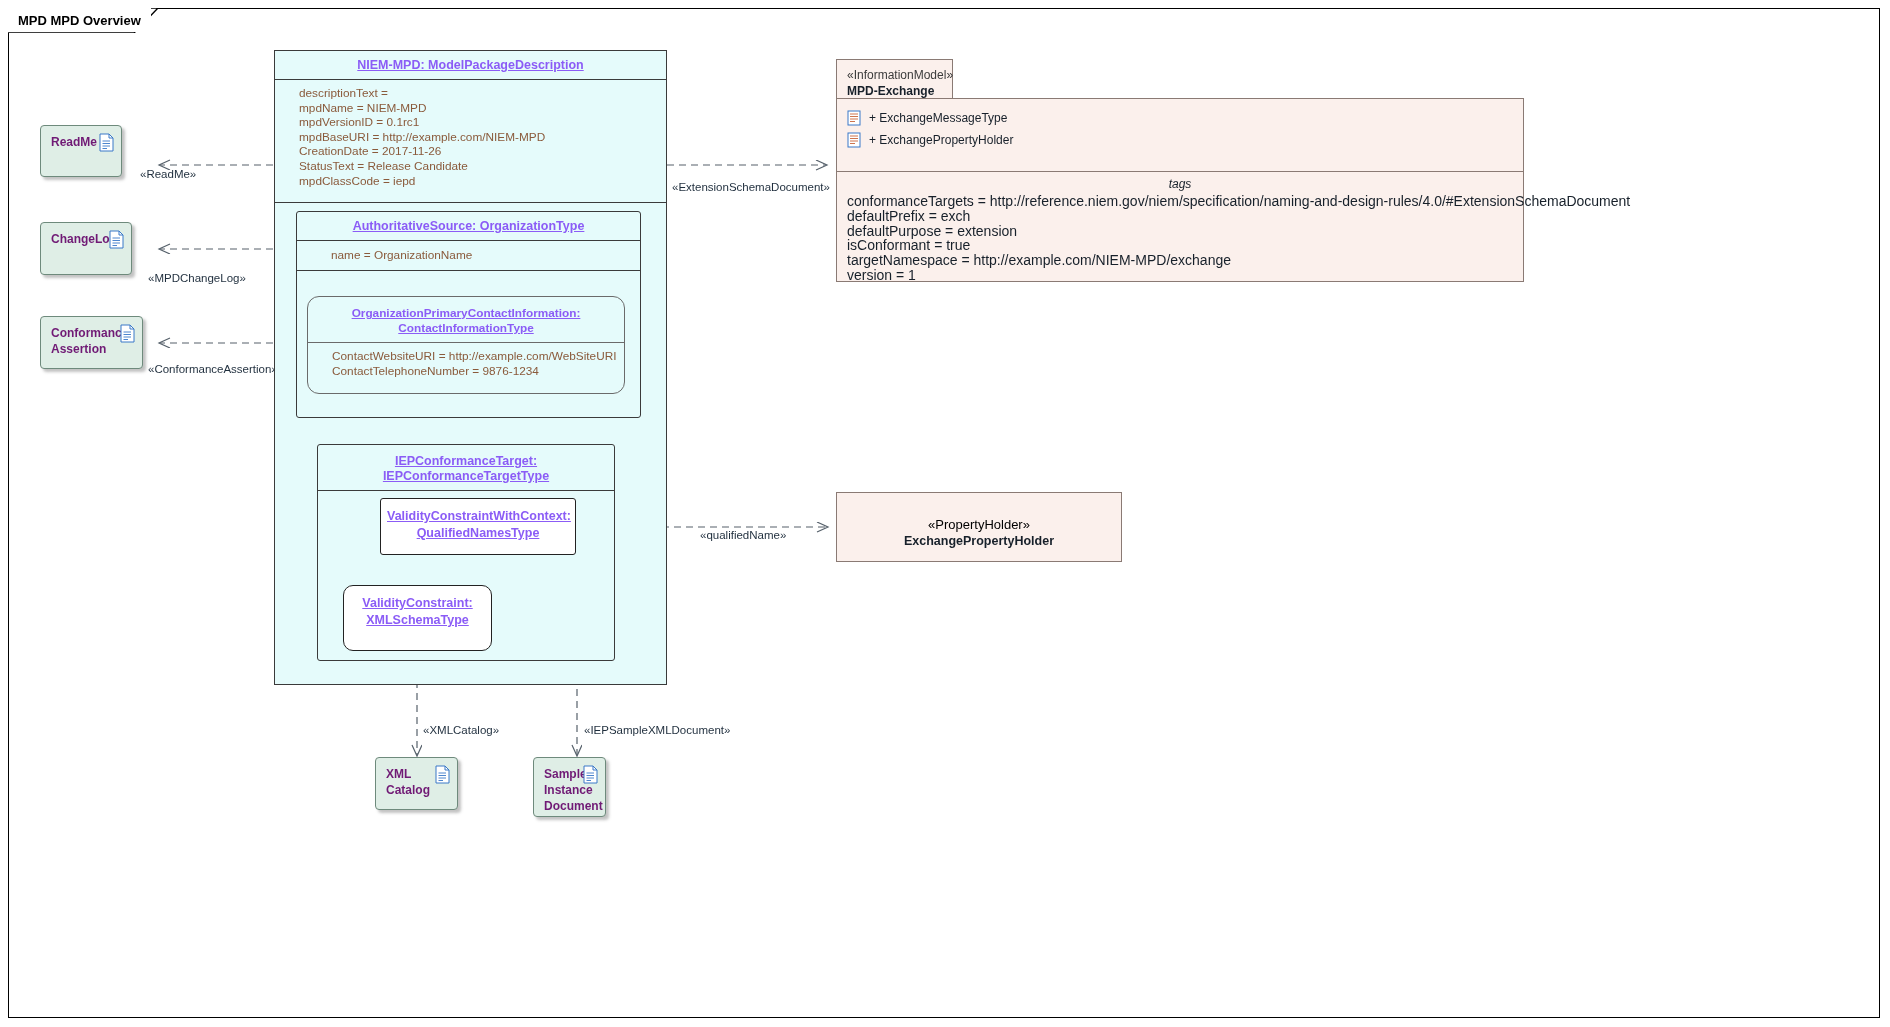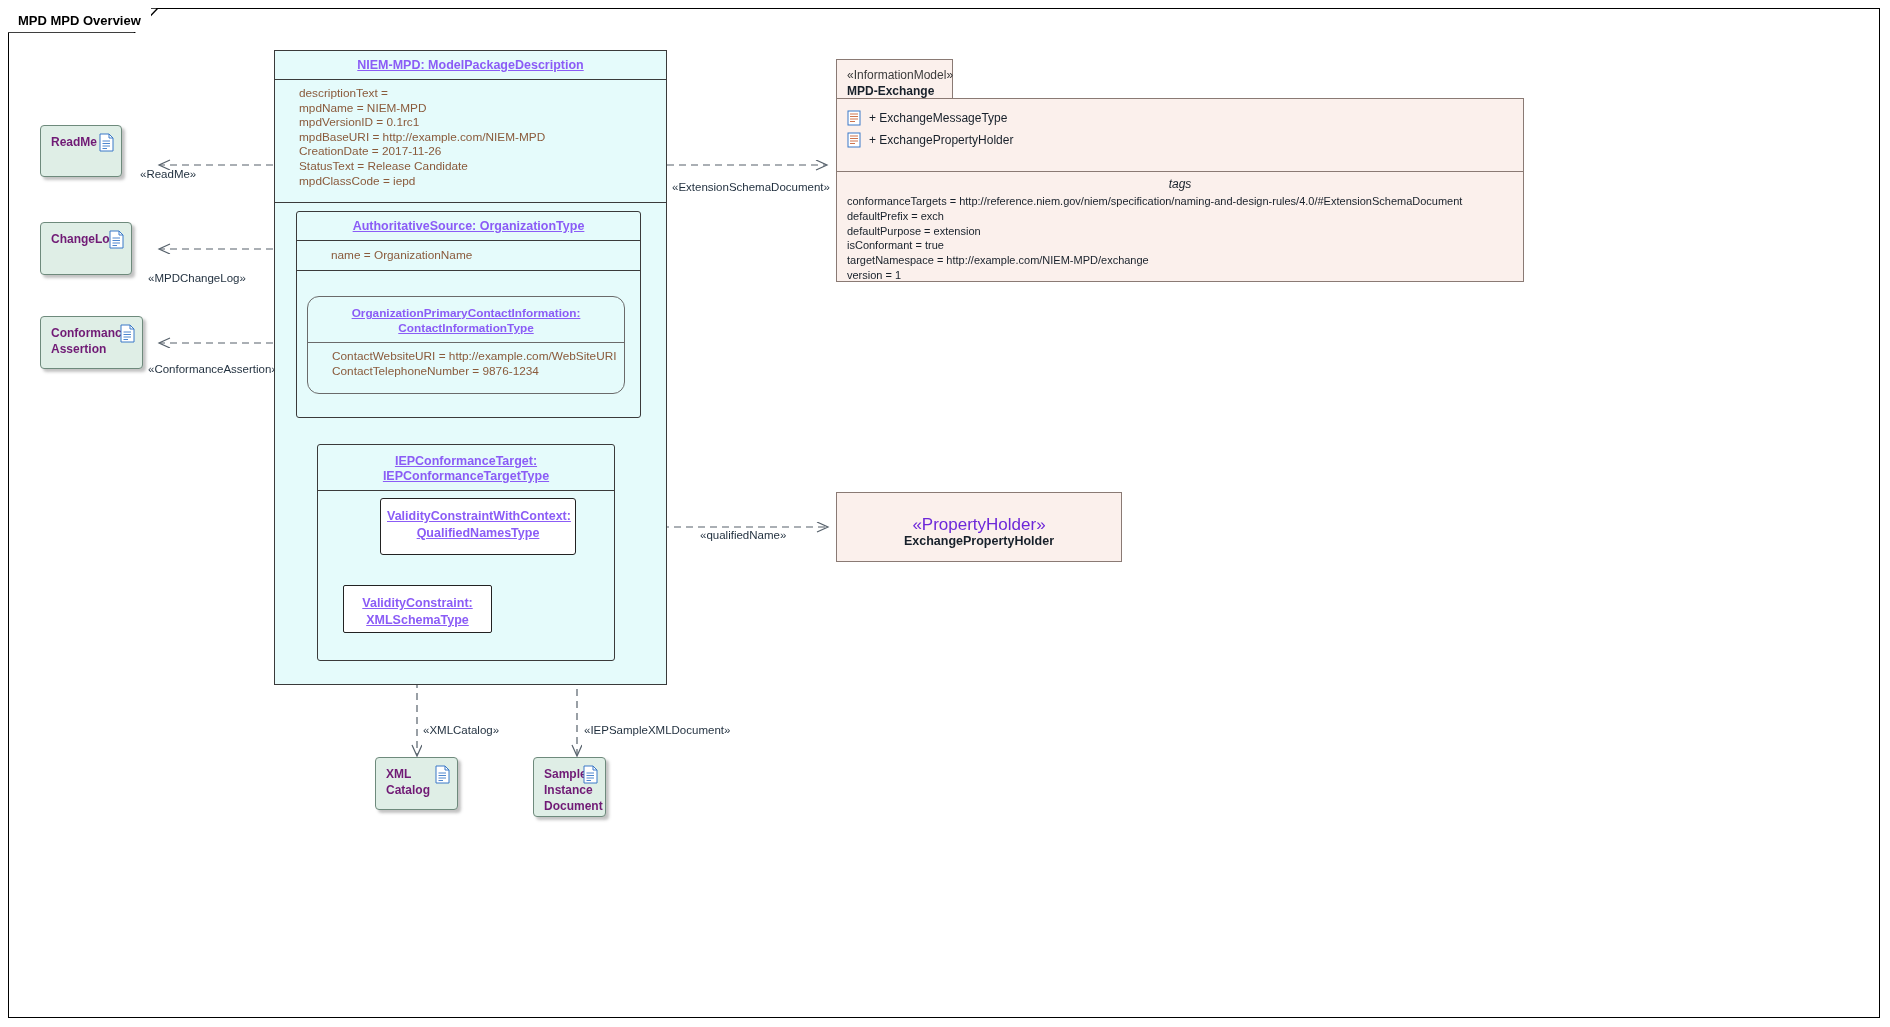"conformanceTargets =" .tags-list { font-size: 11px -> 14px }
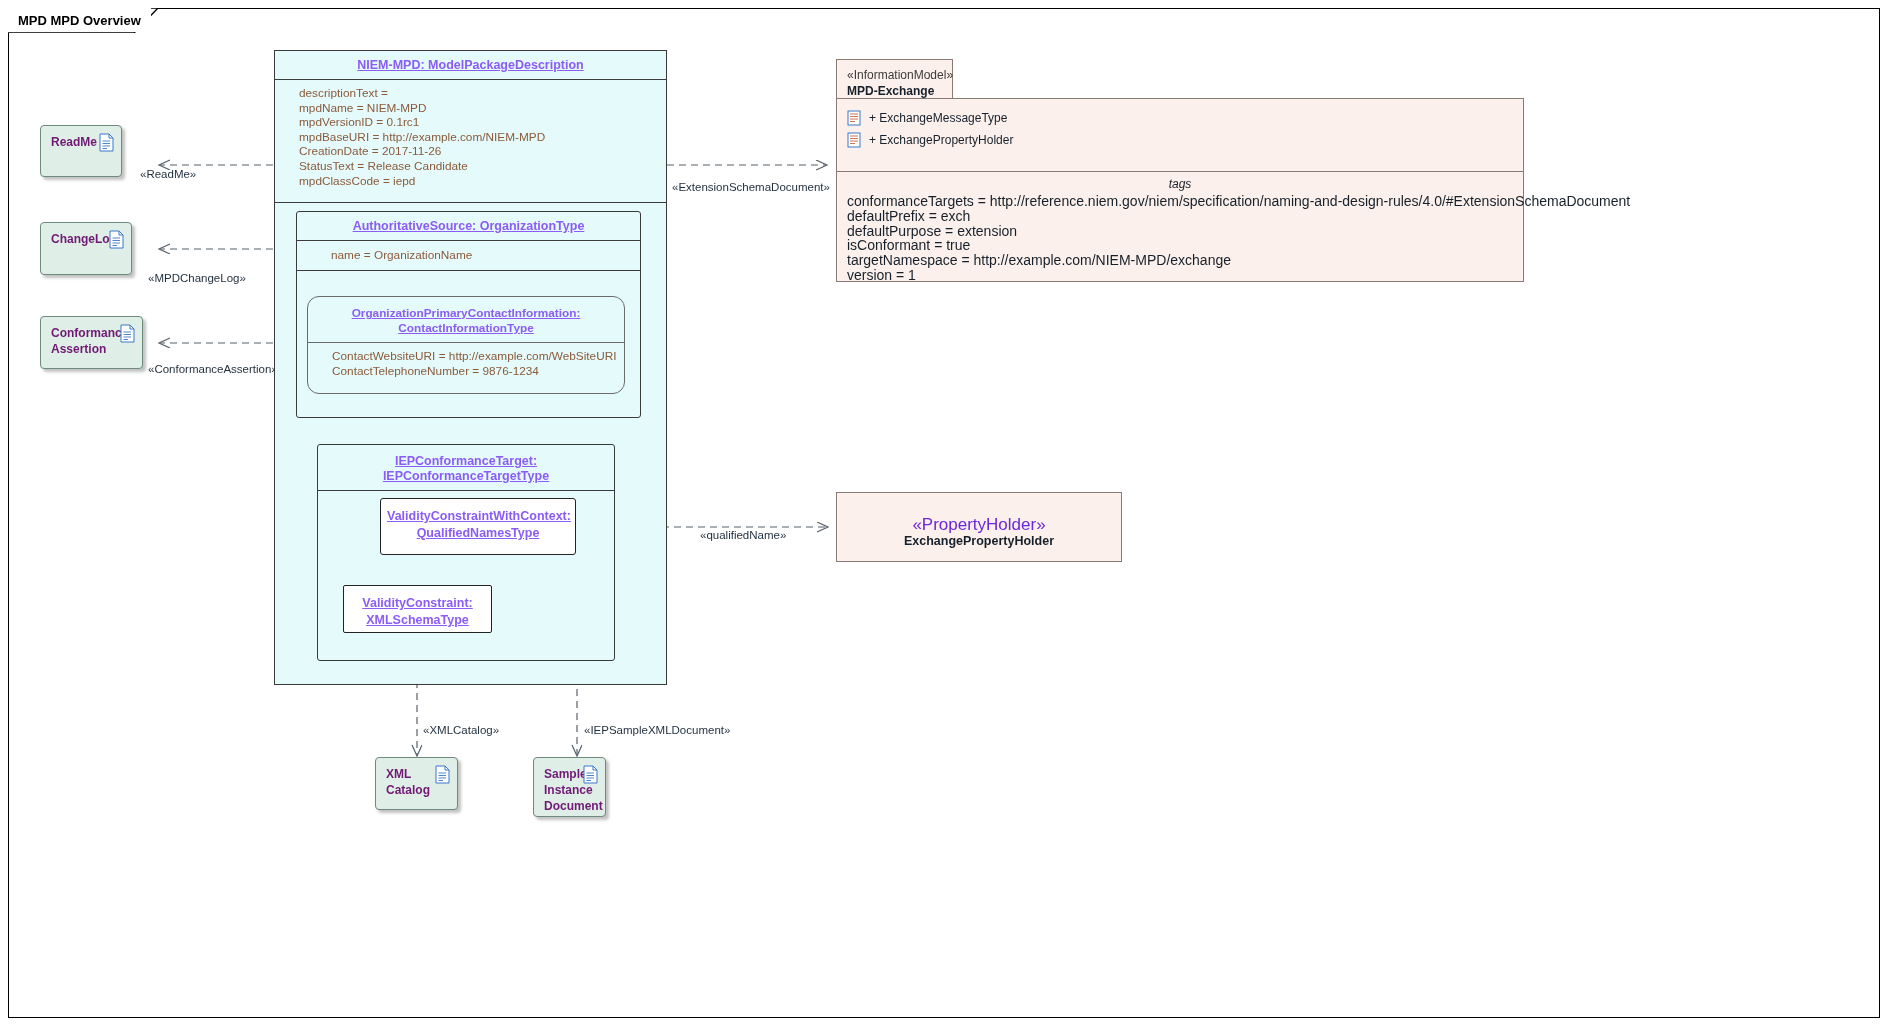"«PropertyHolder»" .ph-stereo { color: #6d28d9 -> #000000; font-size: 17px -> 13px }
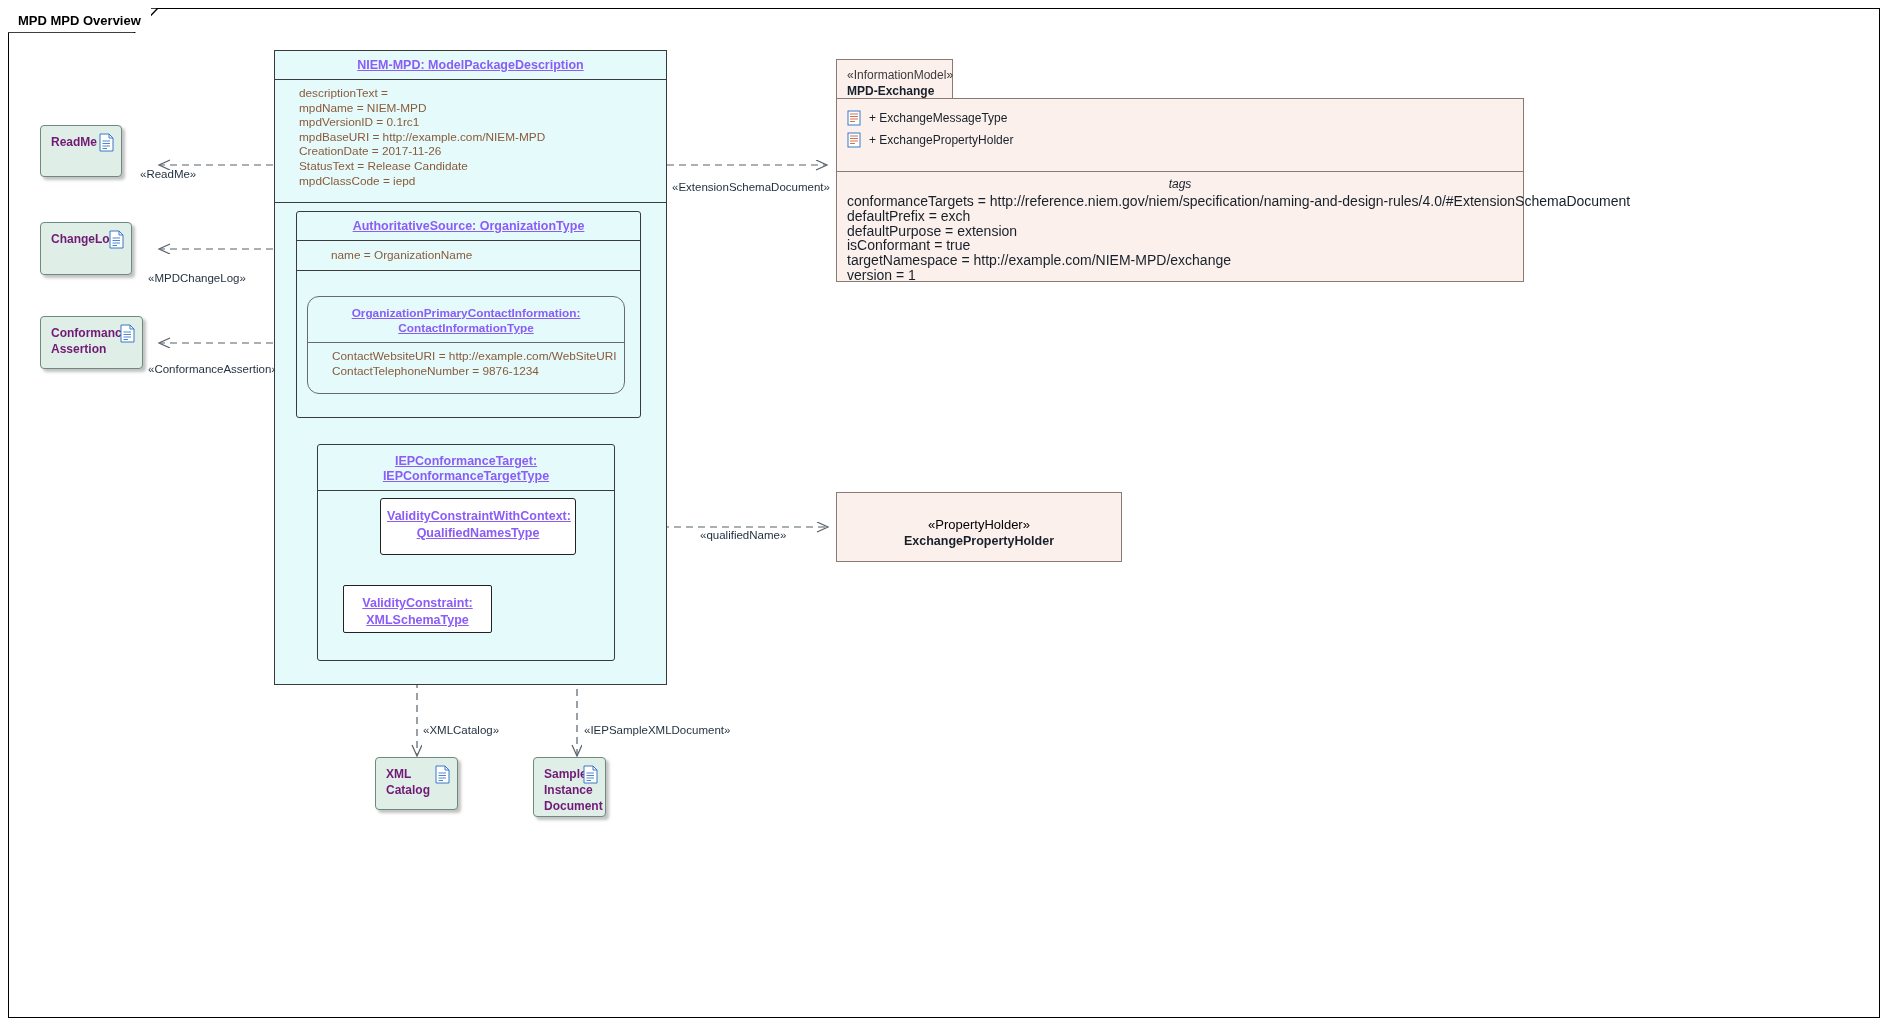"ValidityConstraint:" div.clsbox { border-radius: 2px -> 10px; height: 48px -> 66px }
